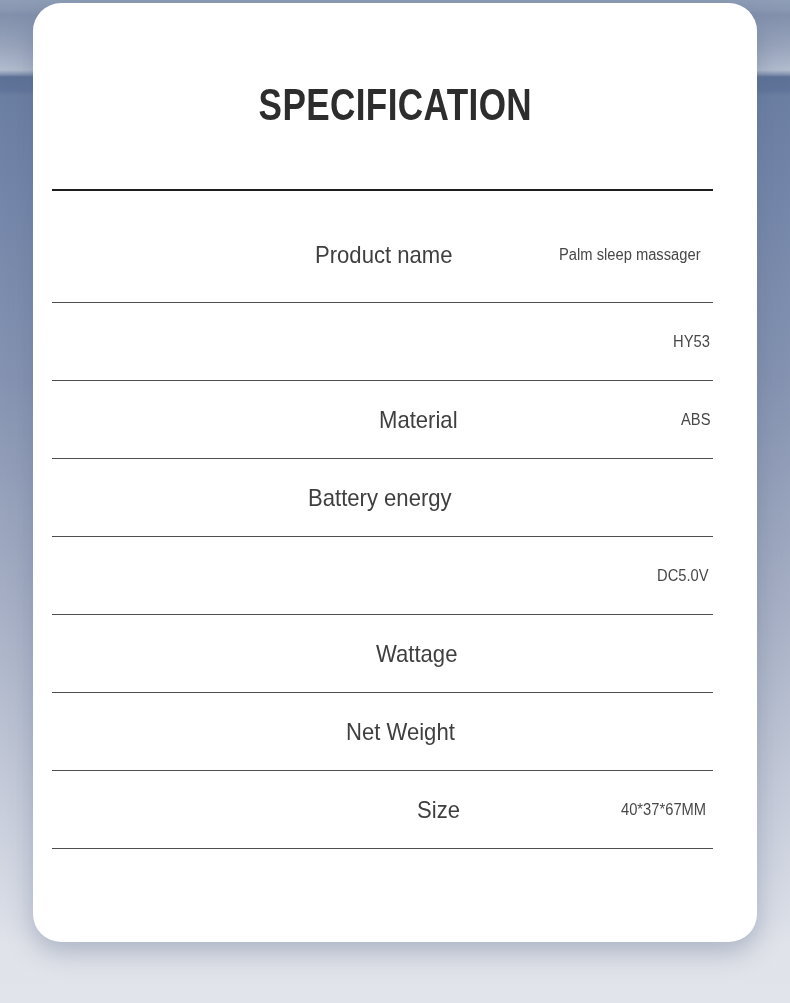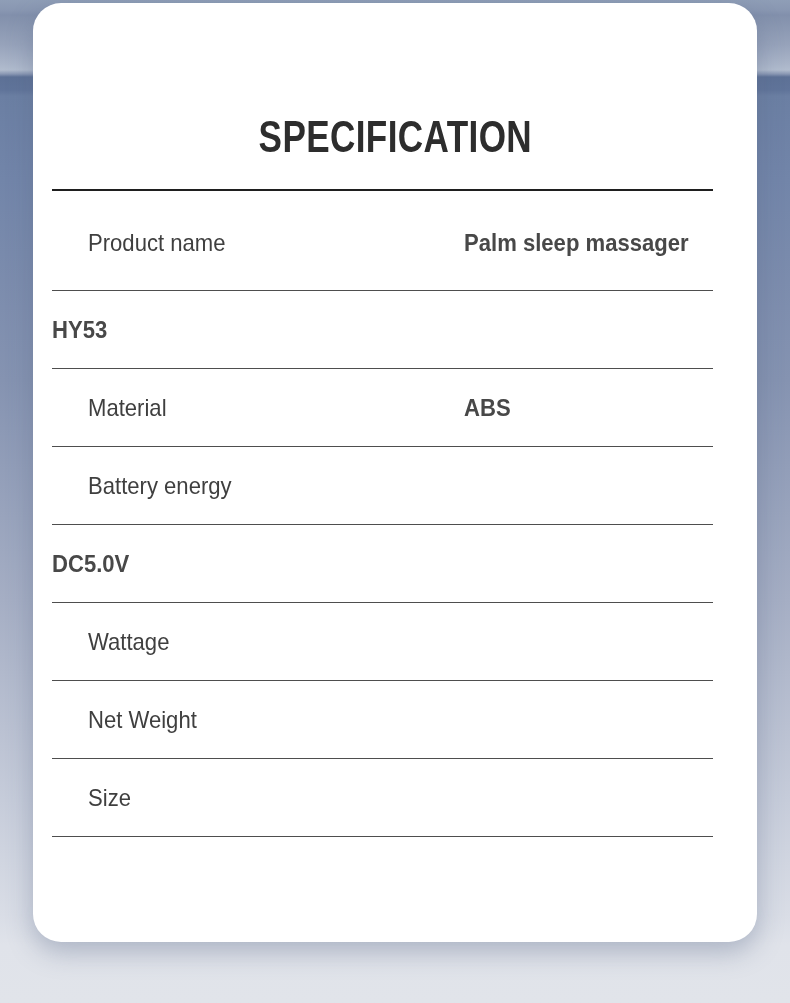"SPECIFICATION" .card-title { margin-top: 32px -> none }
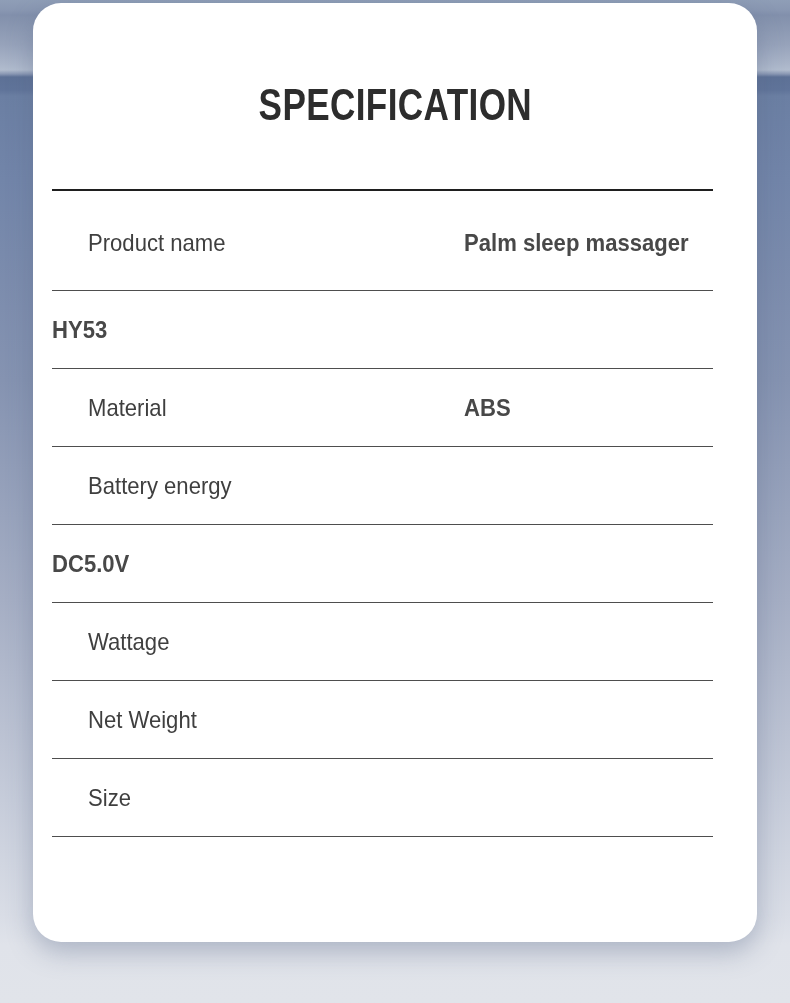"Product name" .spec-table { text-align: none -> right; top: 192px -> 204px }
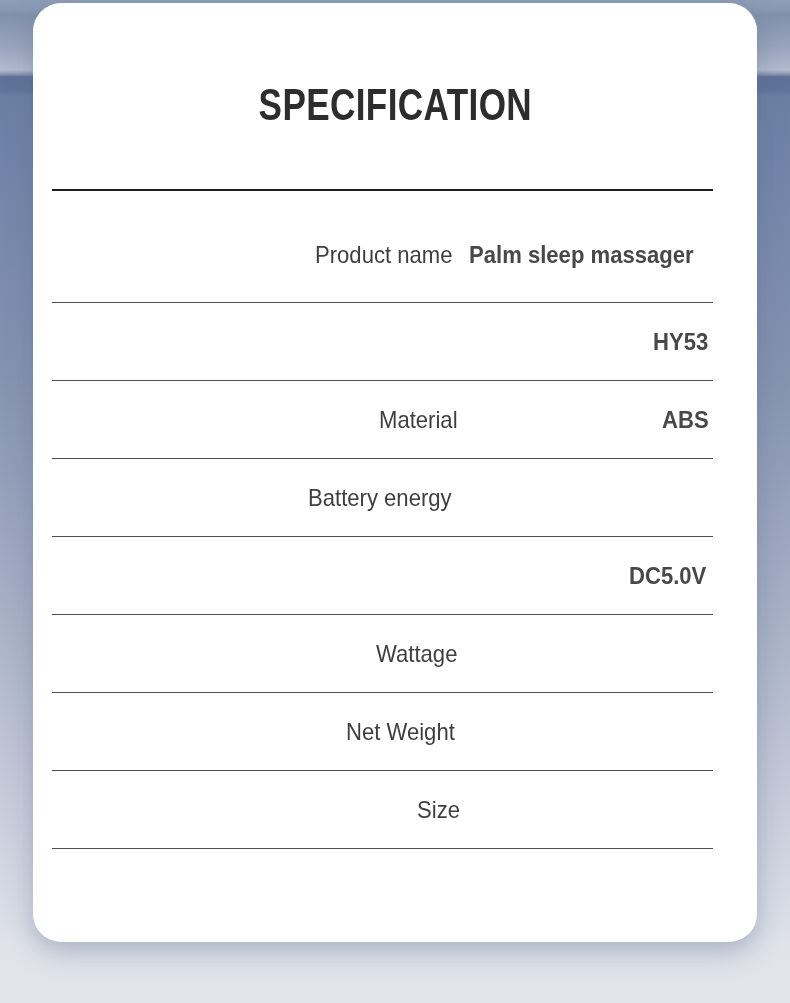"Palm sleep massager" .spec-value { font-size: 24px -> 16px; font-weight: bold -> none }
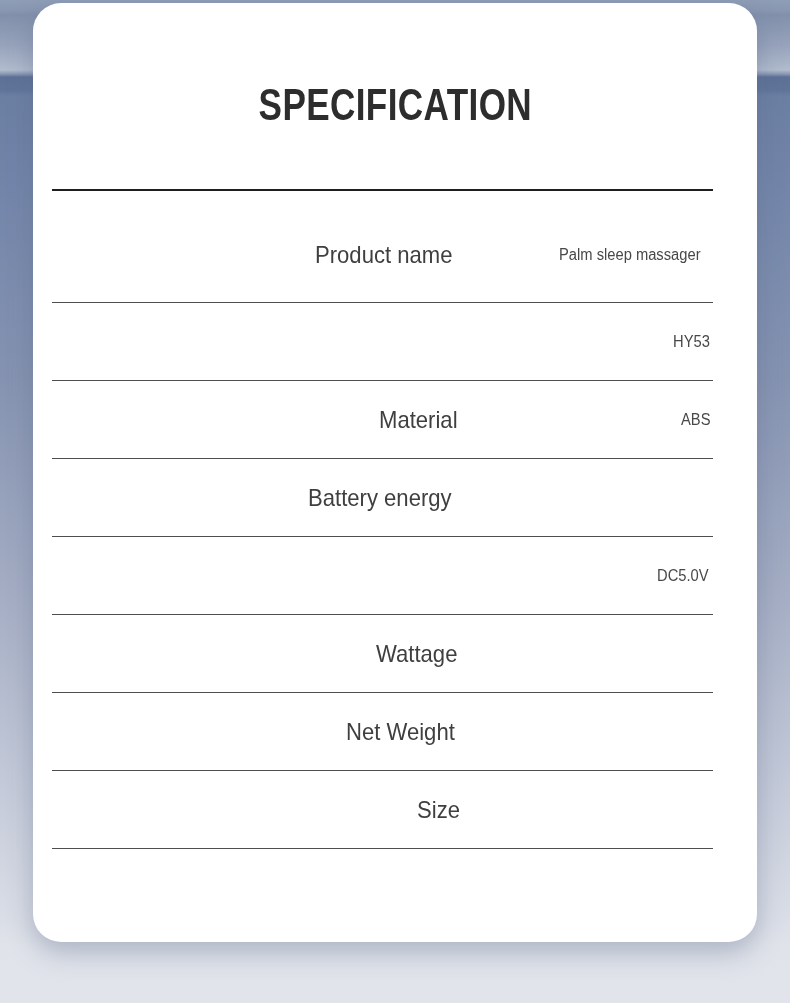"40*37*67MM" div.spec-value { html: none -> <div> <span>40*37*67MM</span> </div> }
